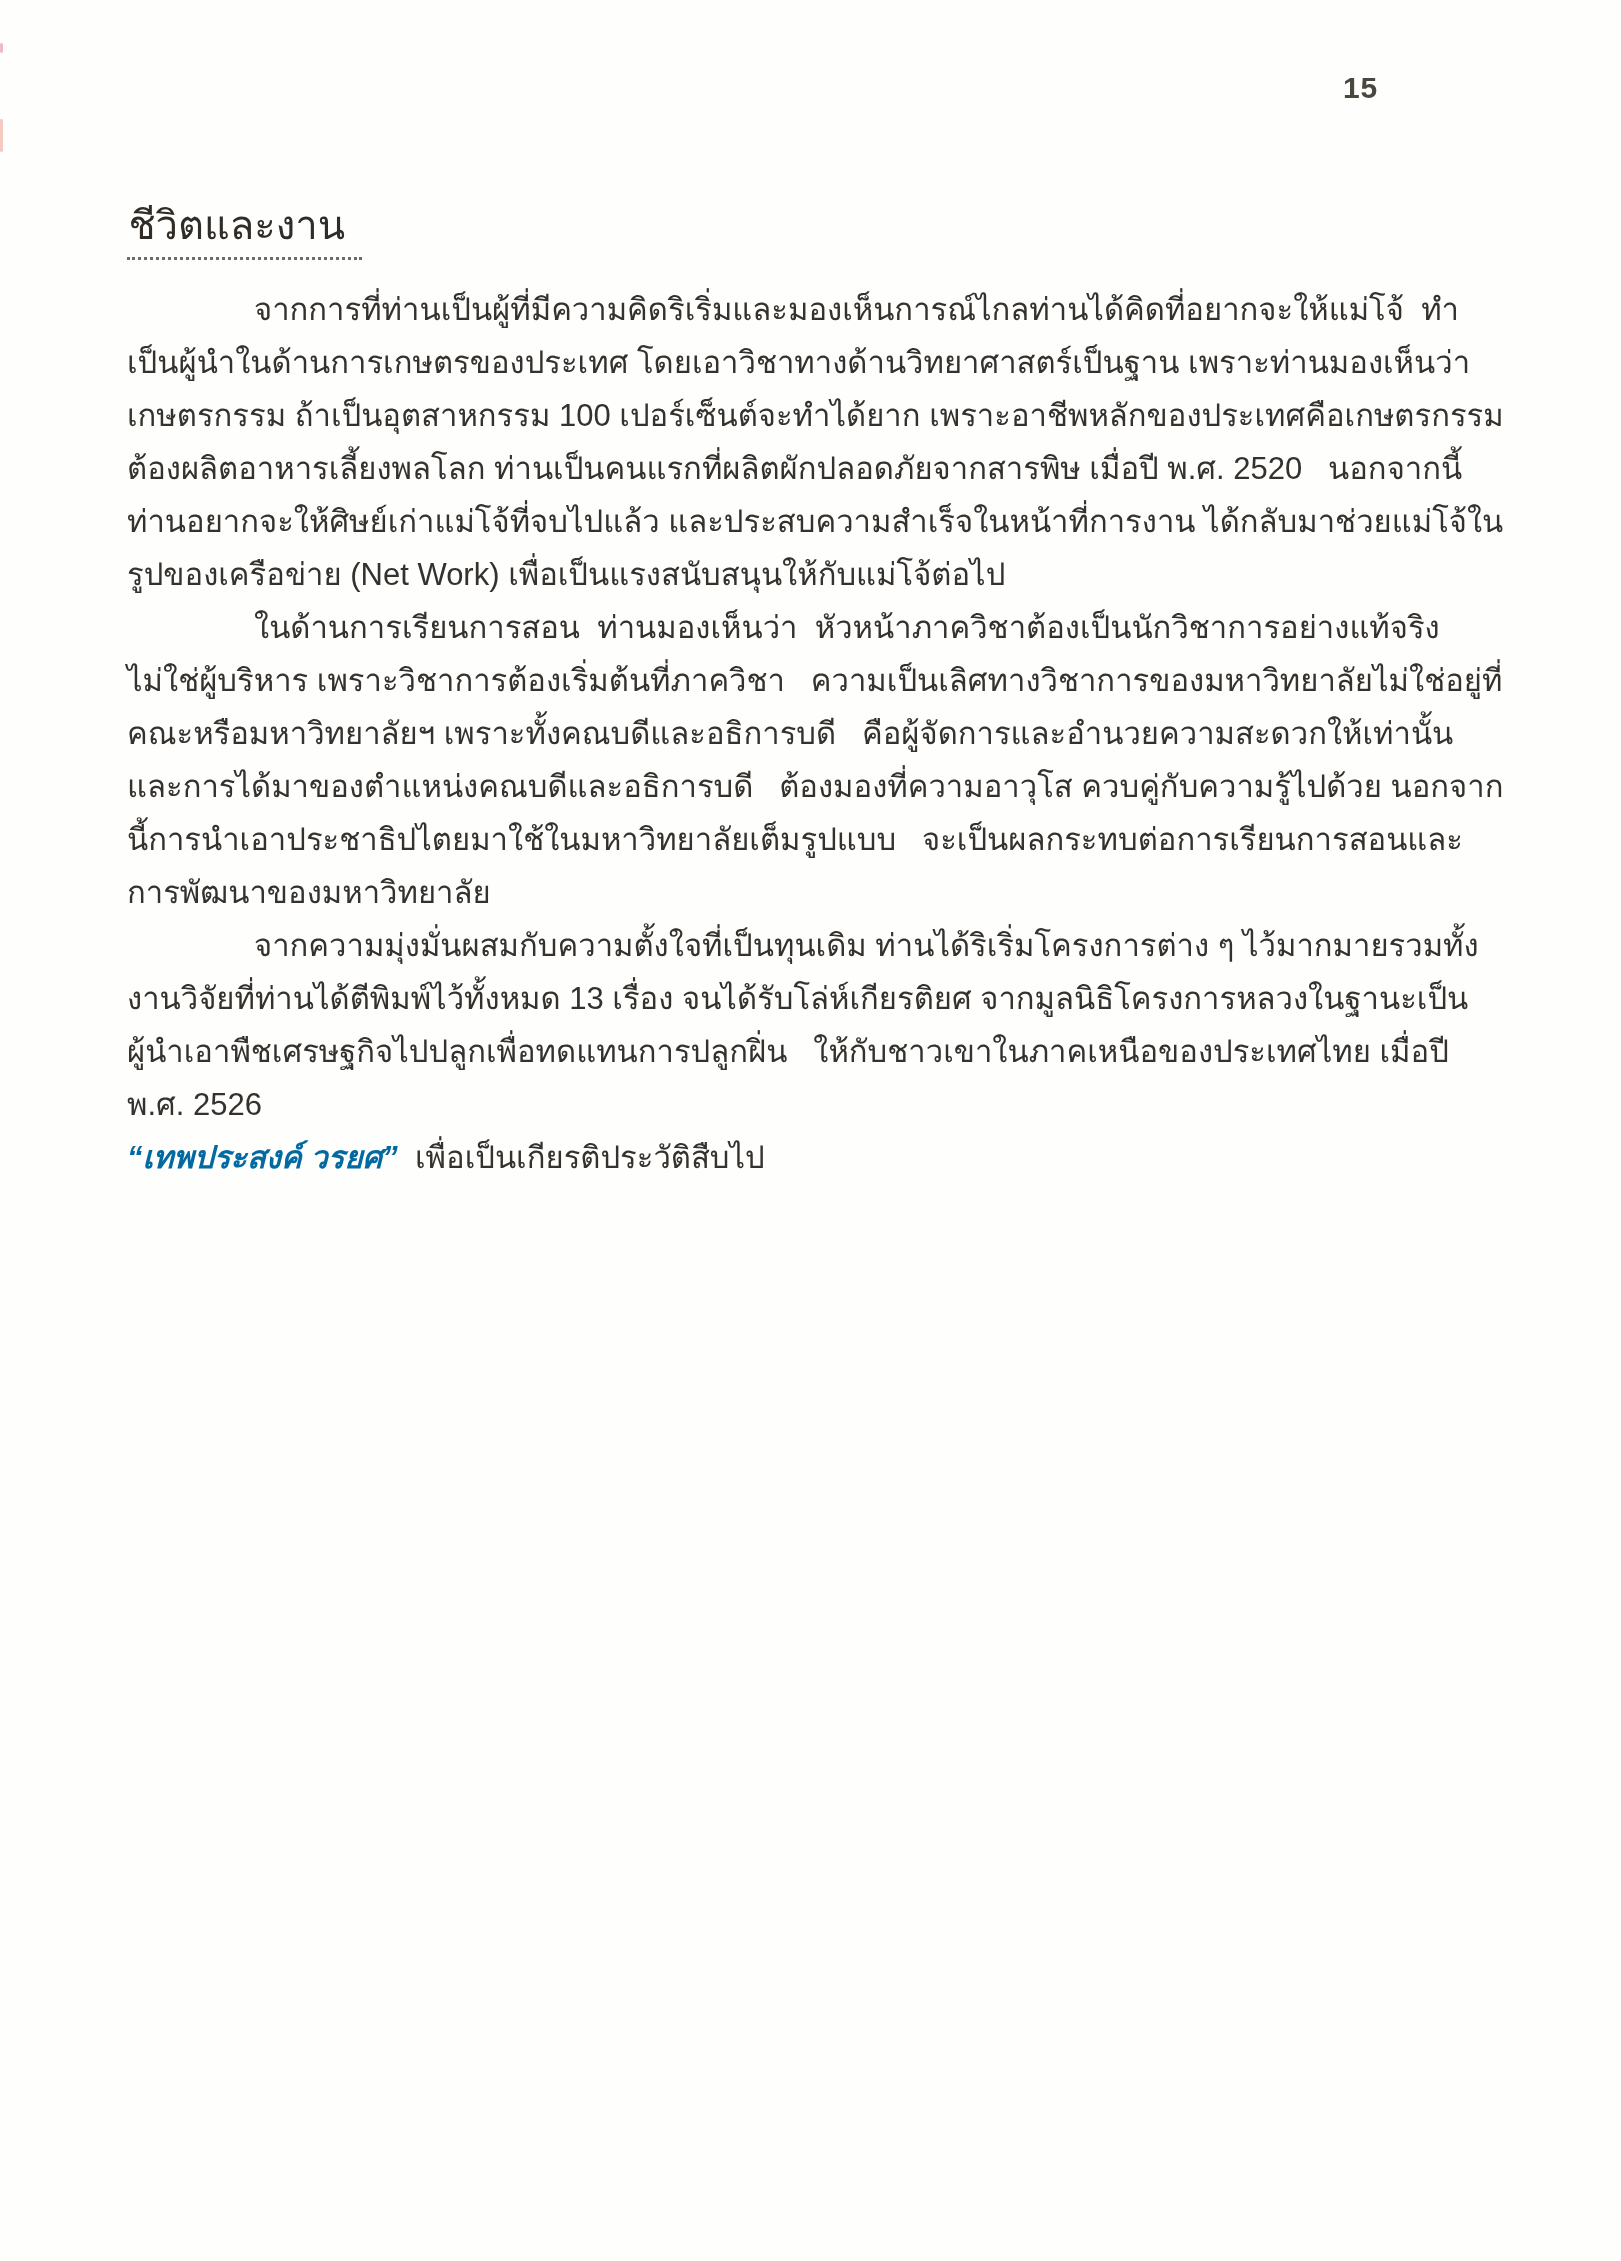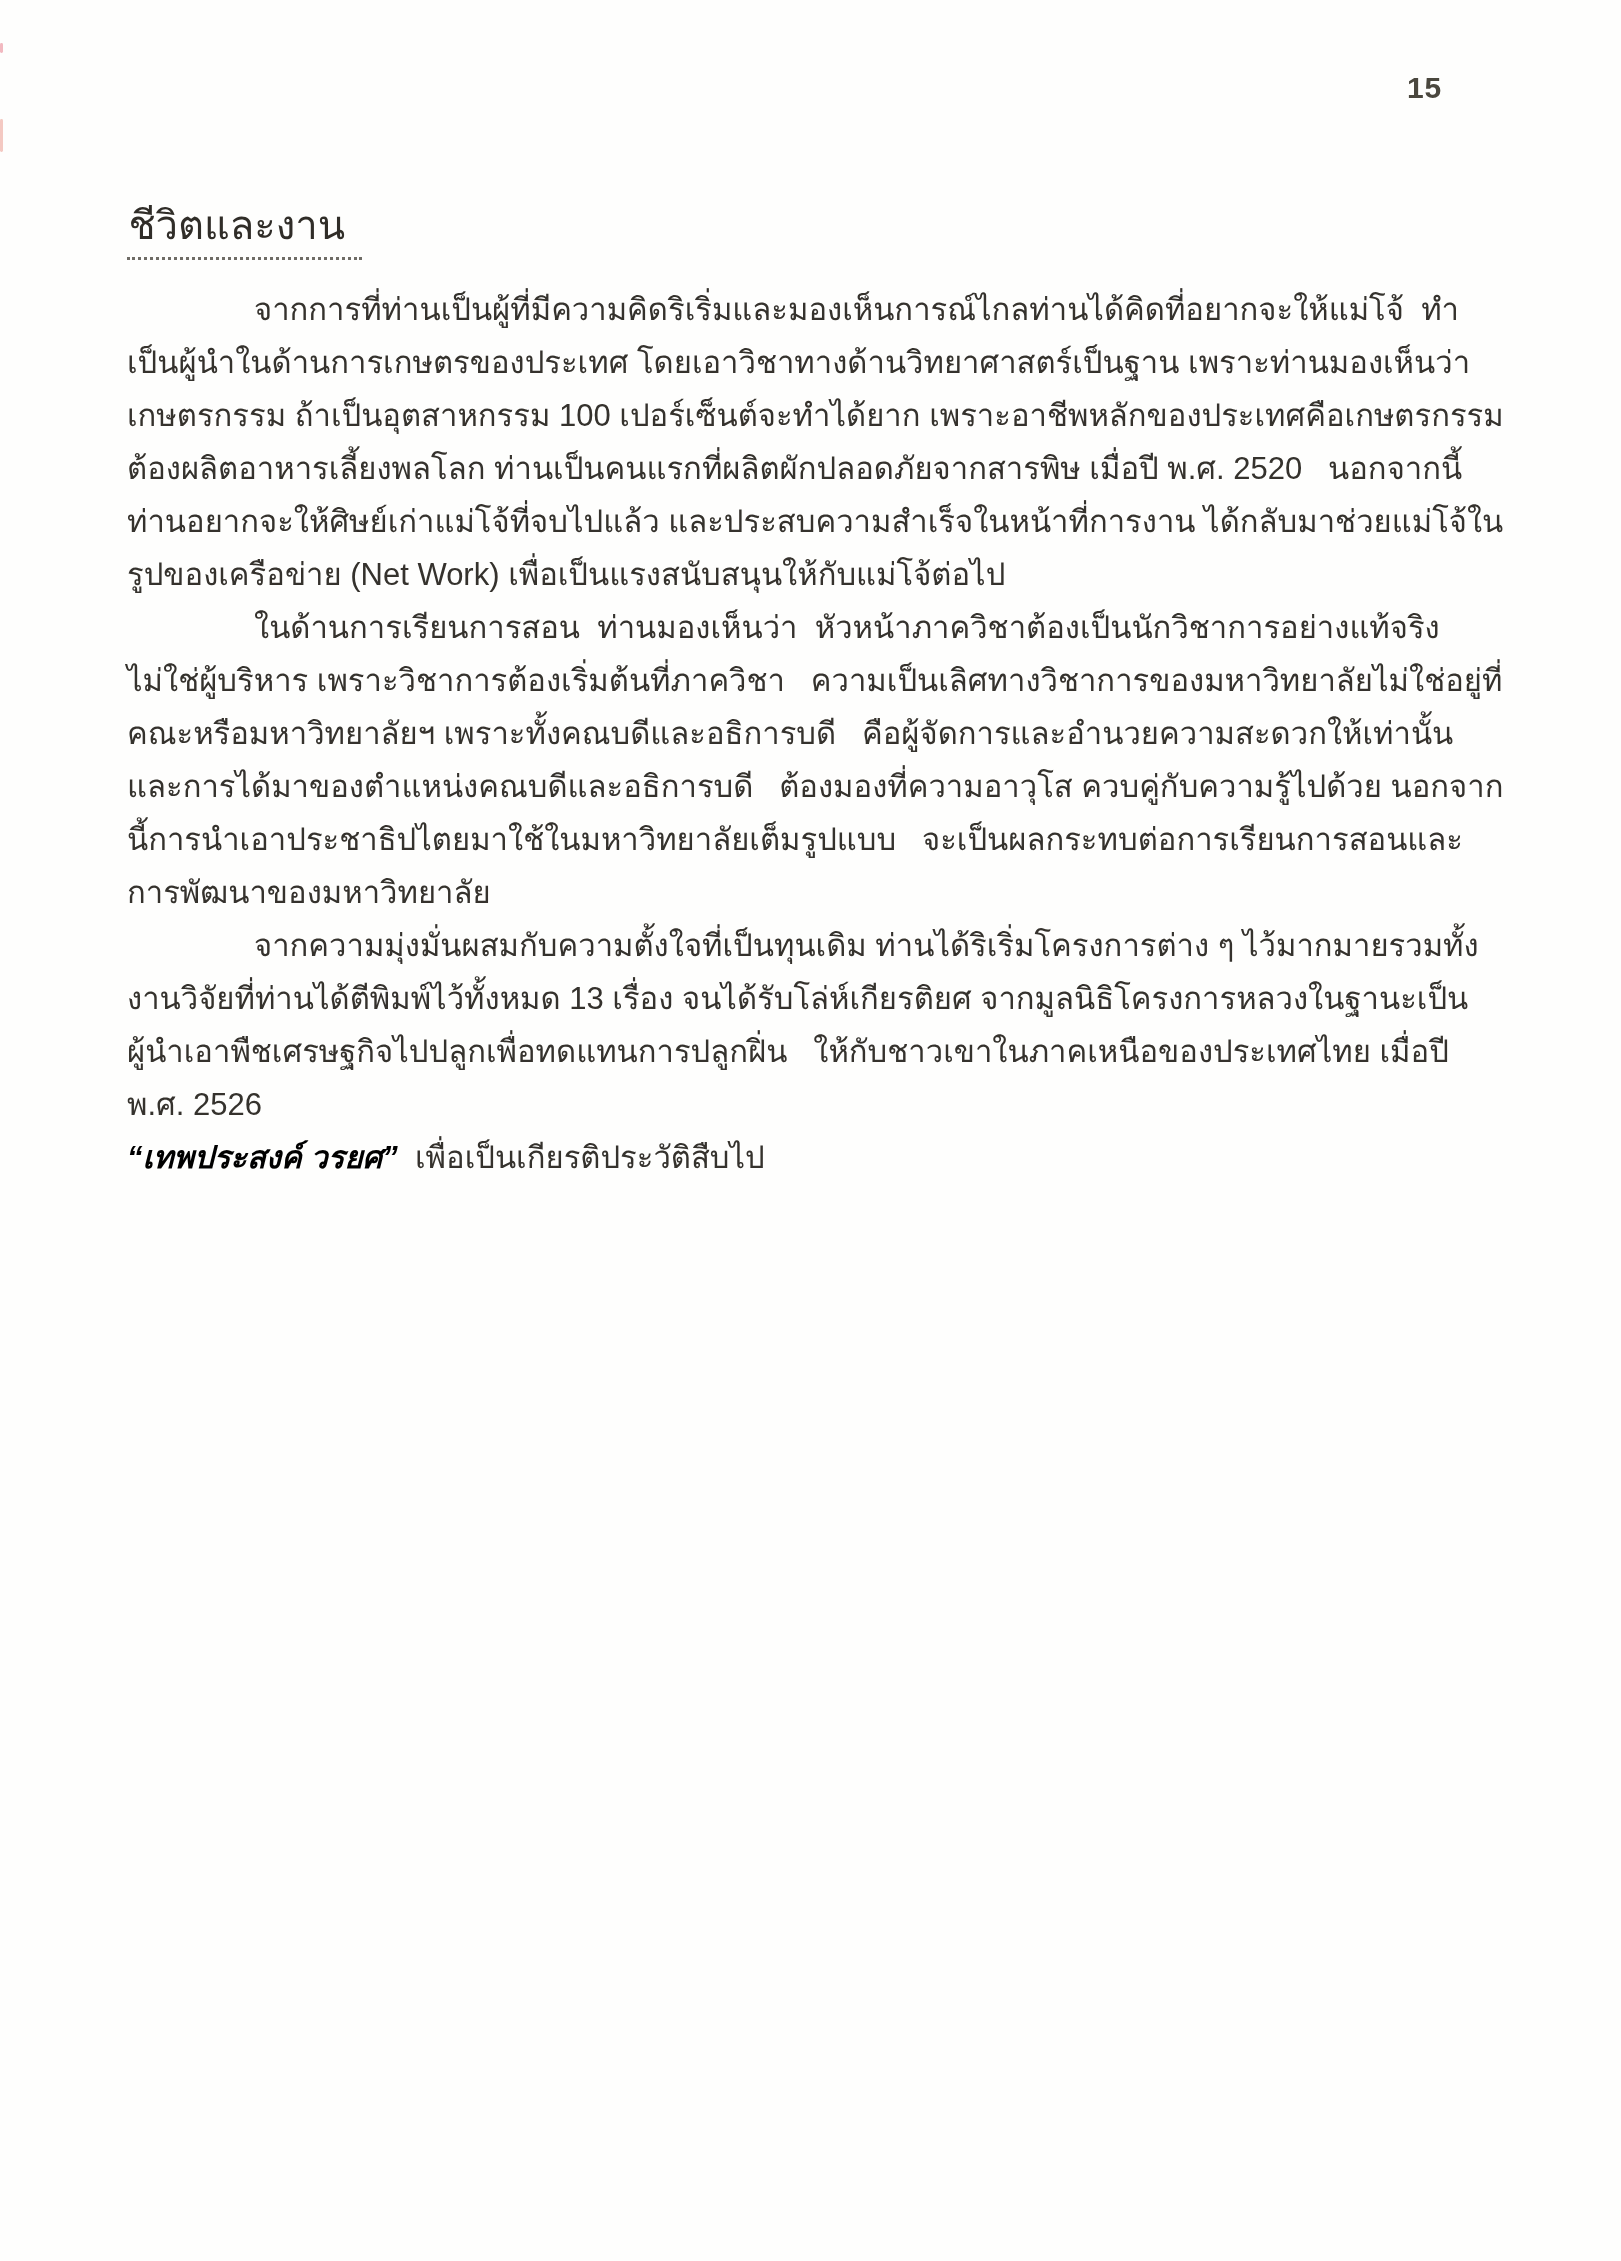"15" .page-number { left: 1407px -> 1343px }
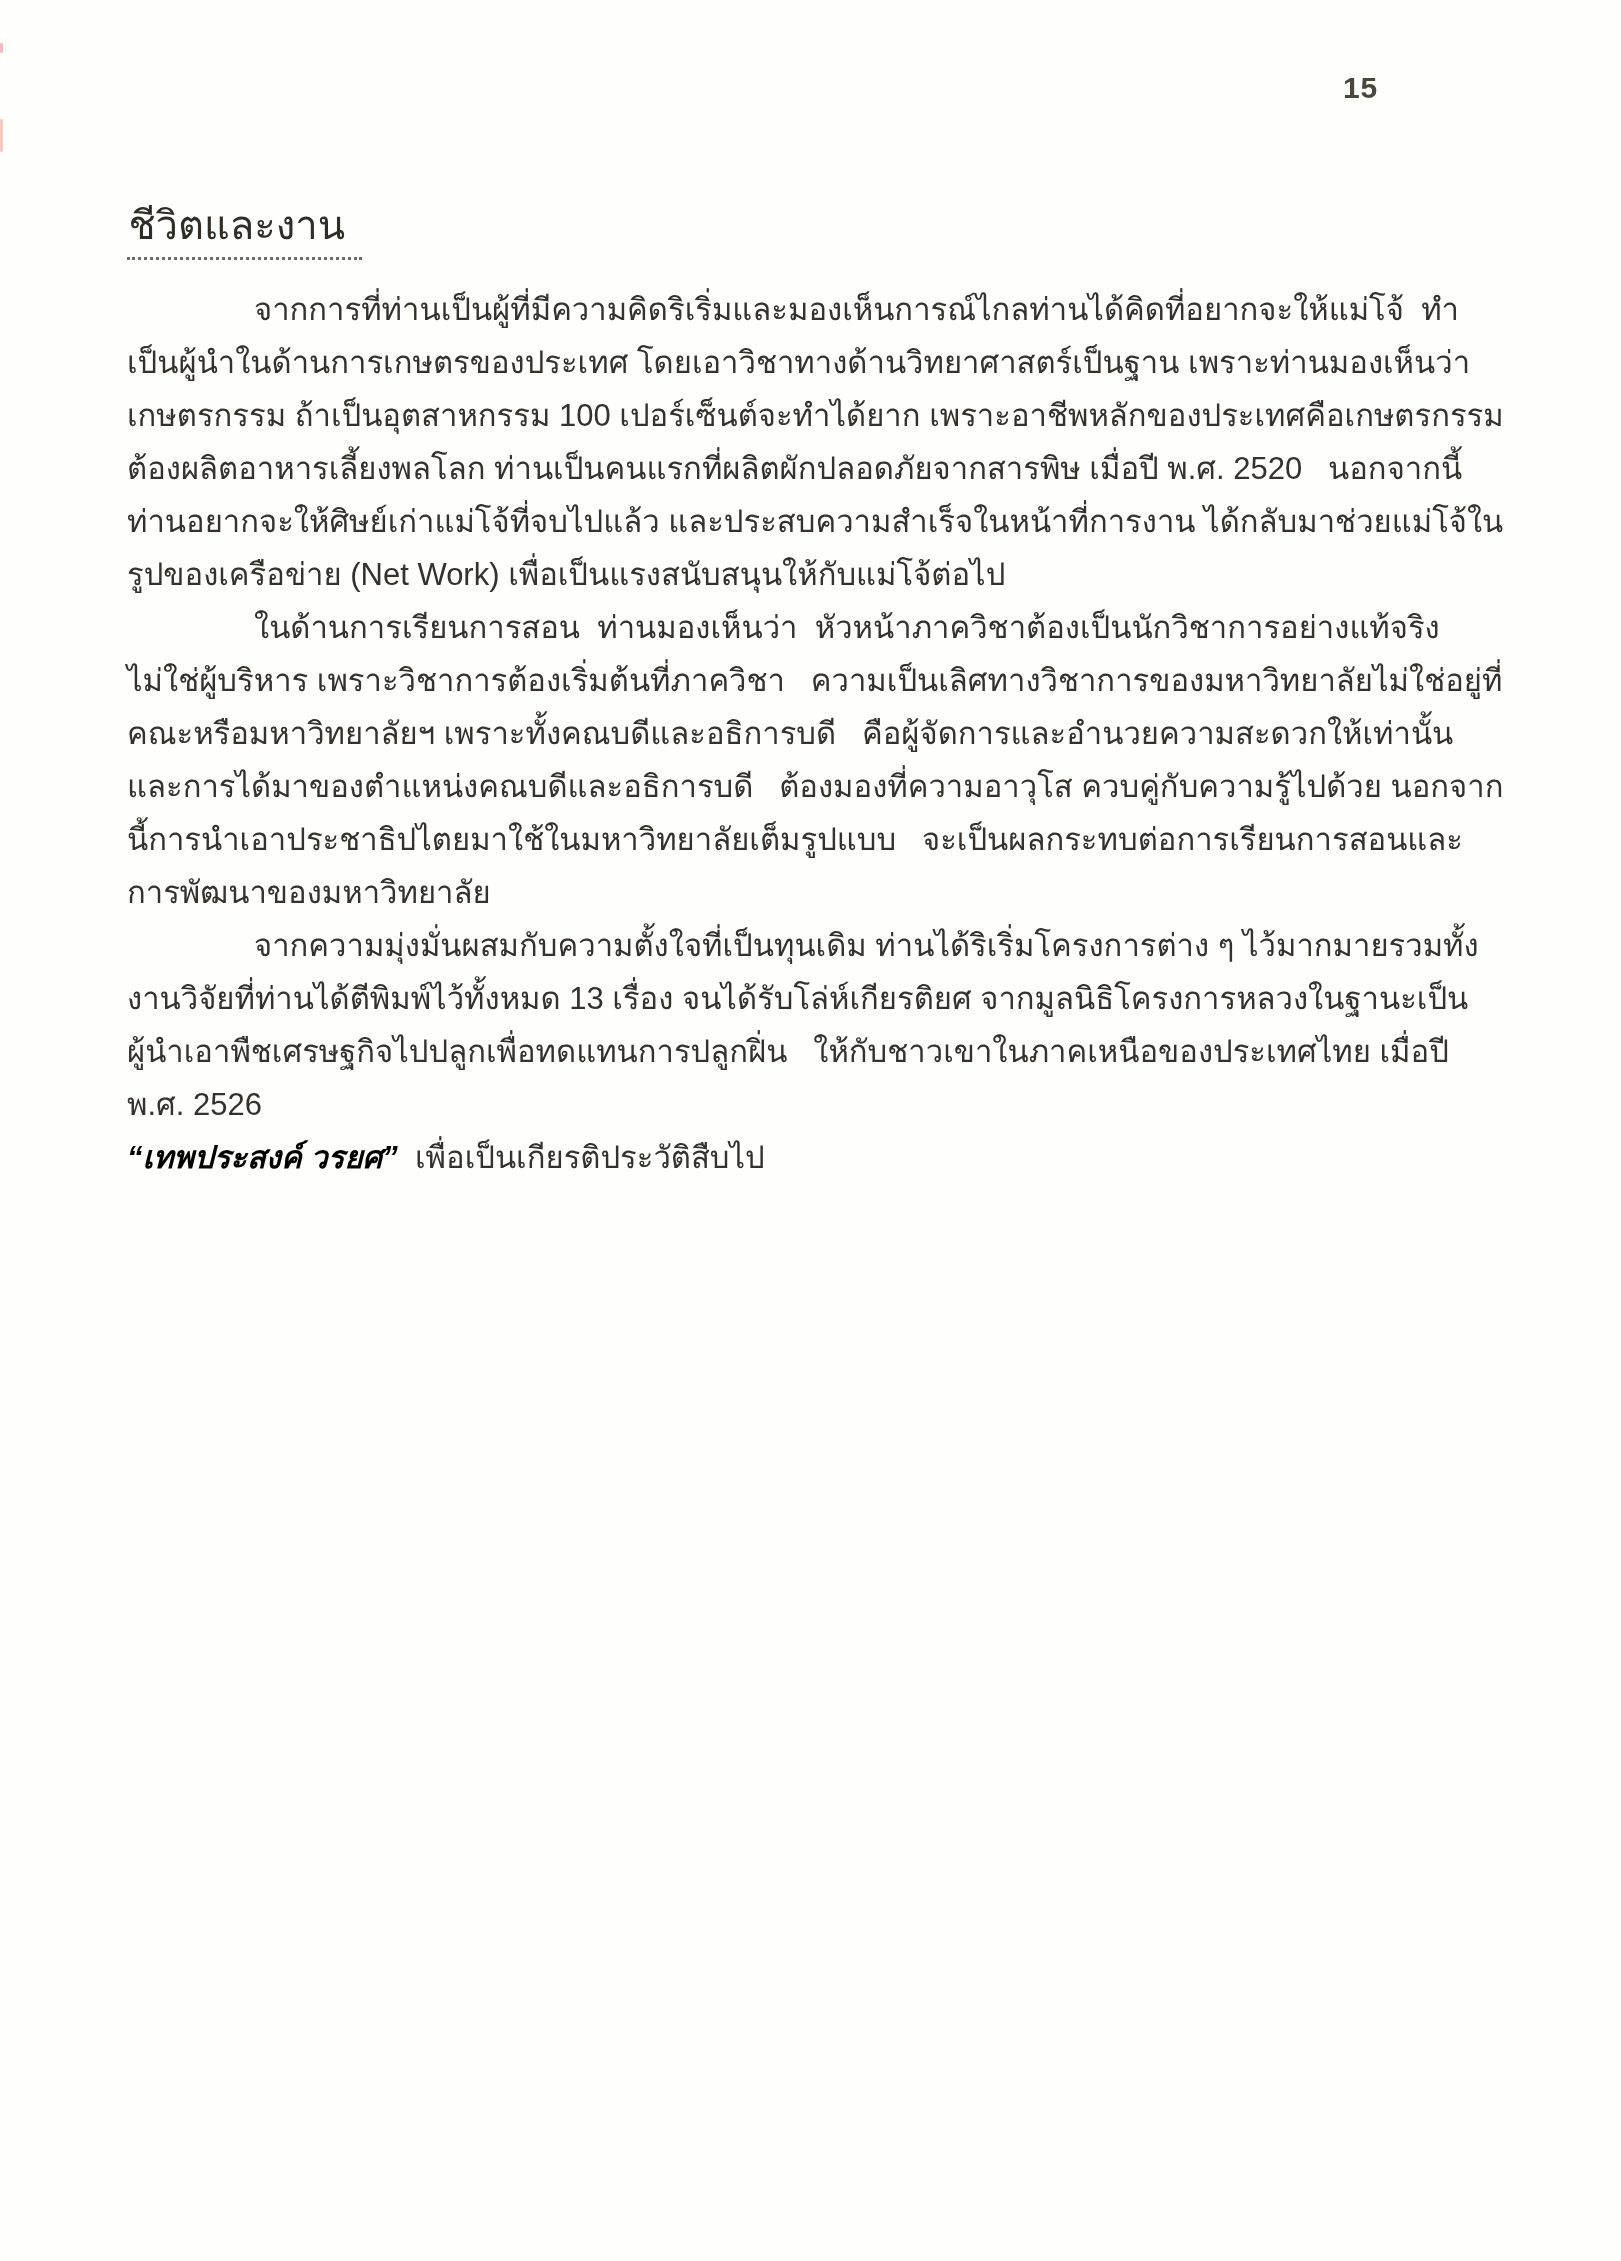"“เทพประสงค์ วรยศ”" .bold-italic { color: #000000 -> #0369a1 }
